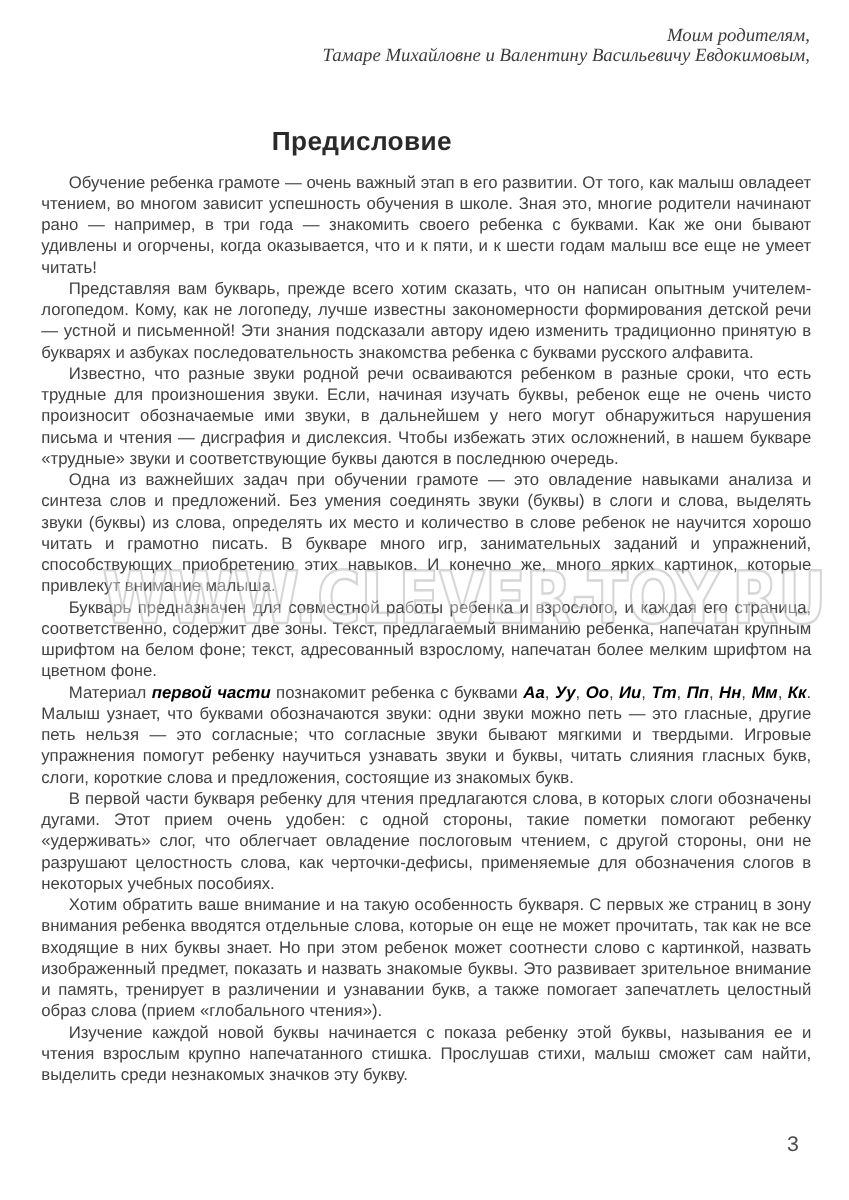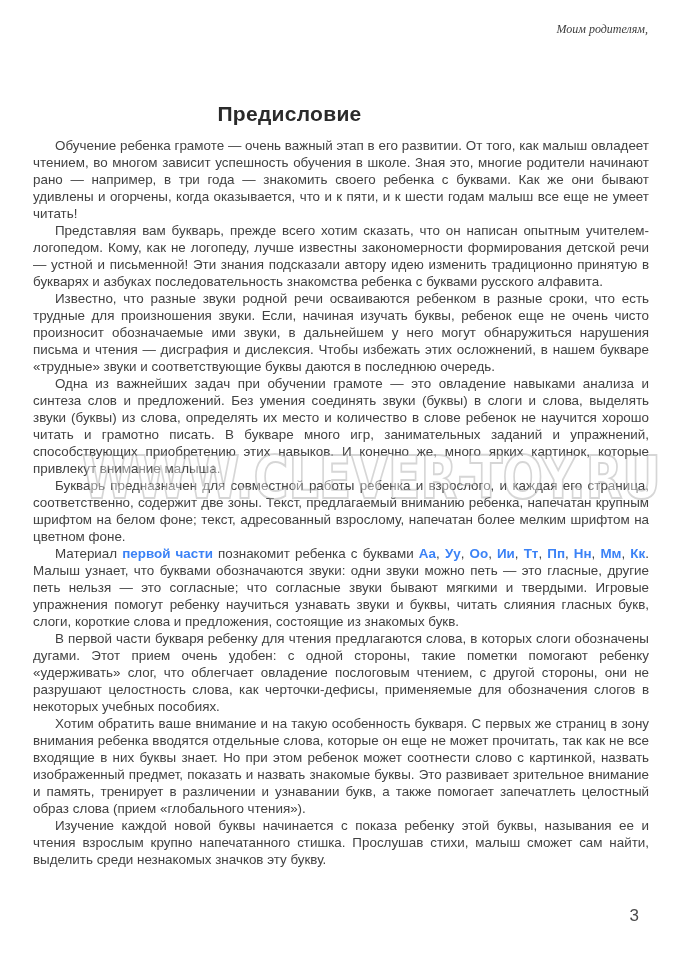"Моим родителям," .dedication { font-size: 12px -> 15px }
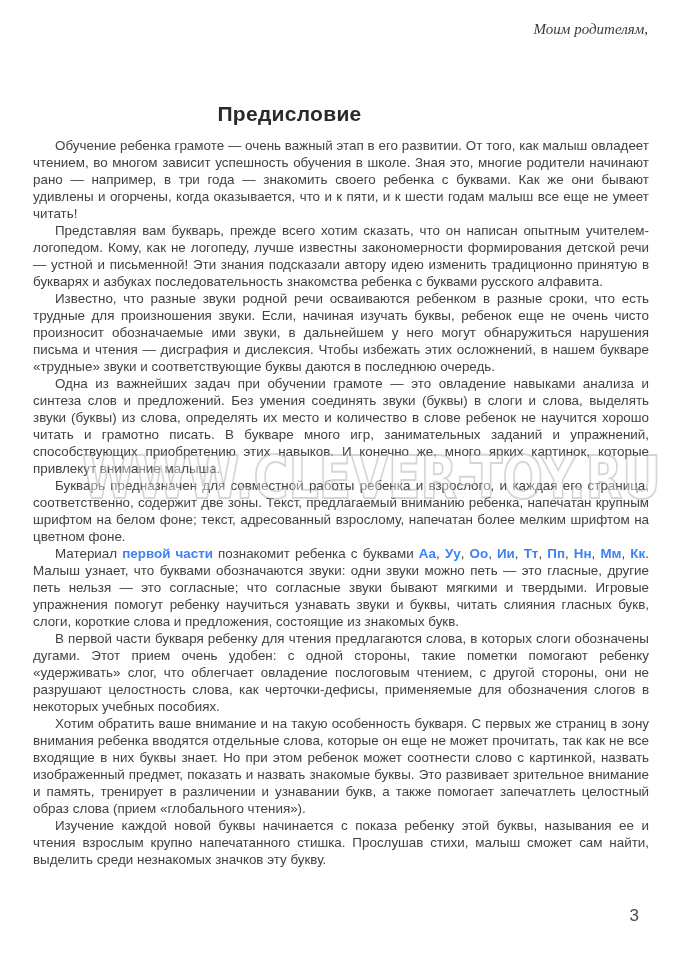"Тамаре Михайловне и Валентину" div { html: none -> <div>Тамаре Михайловне и Валентину Васильевичу Евдокимовым,</div> }
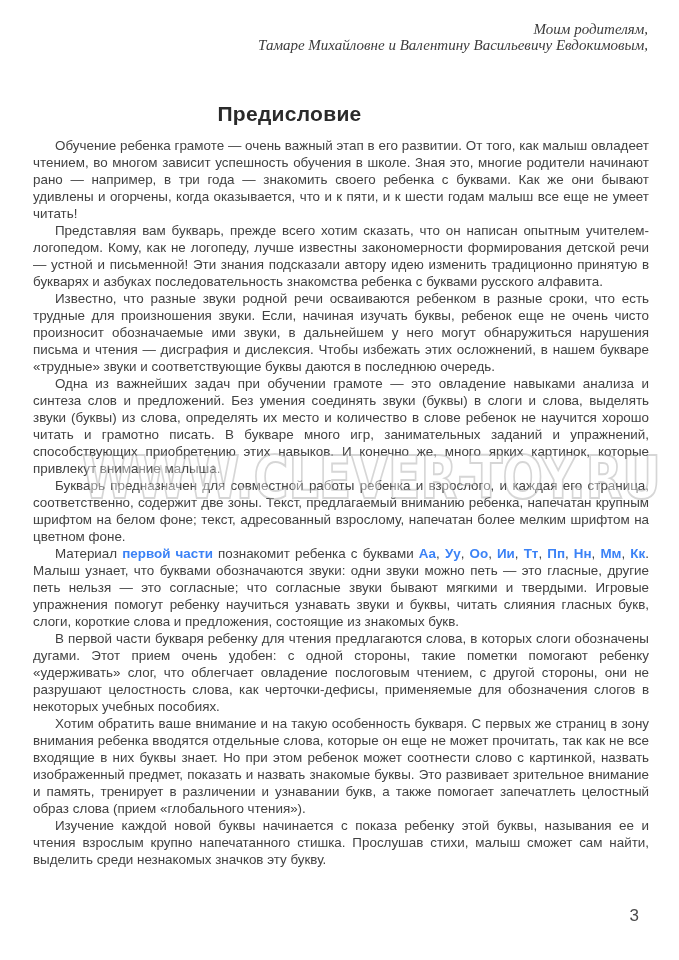"первой части" .body-text .b { color: #3b82f6 -> #000000; font-style: none -> italic }
